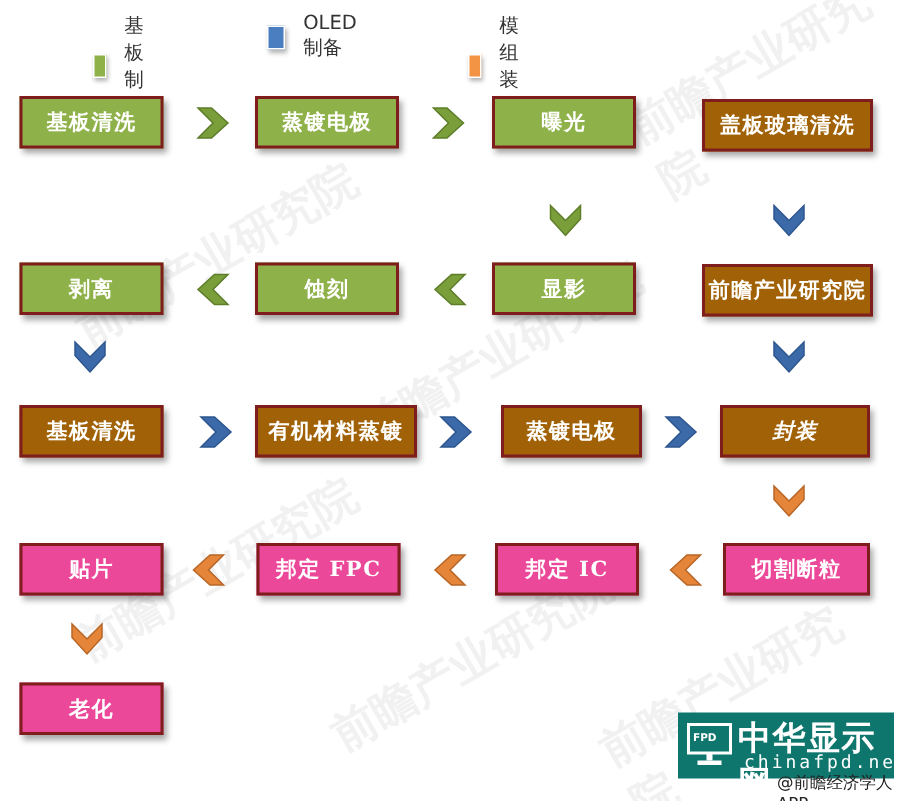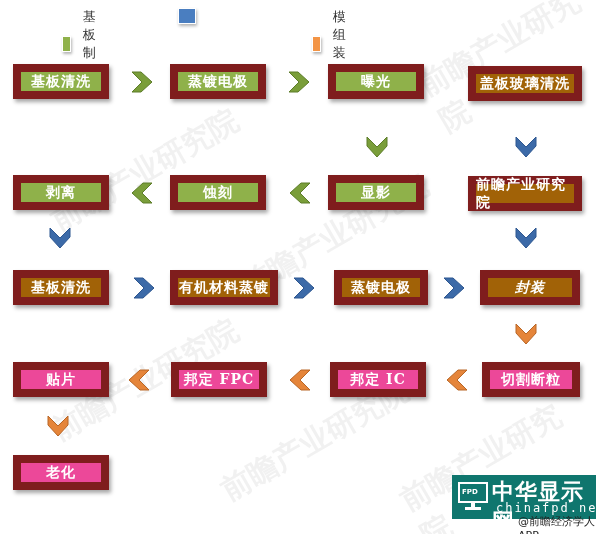"OLED 制备" span { html: none -> <span>OLED 制备</span> }
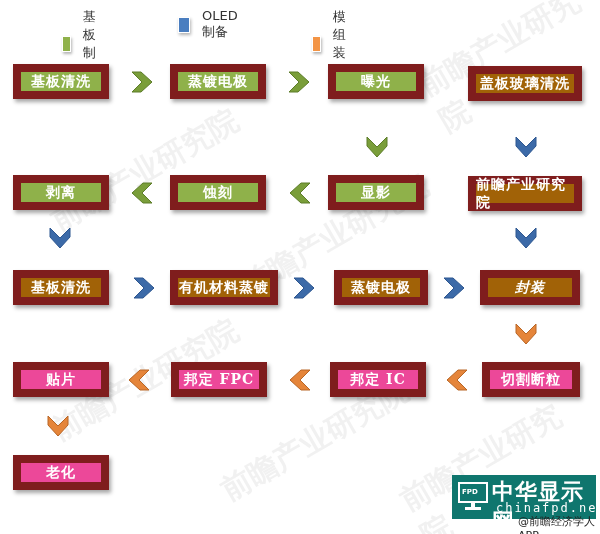"基板清洗" .box { border: 8px solid #7f1d1d -> 2px solid #7f1d1d }
